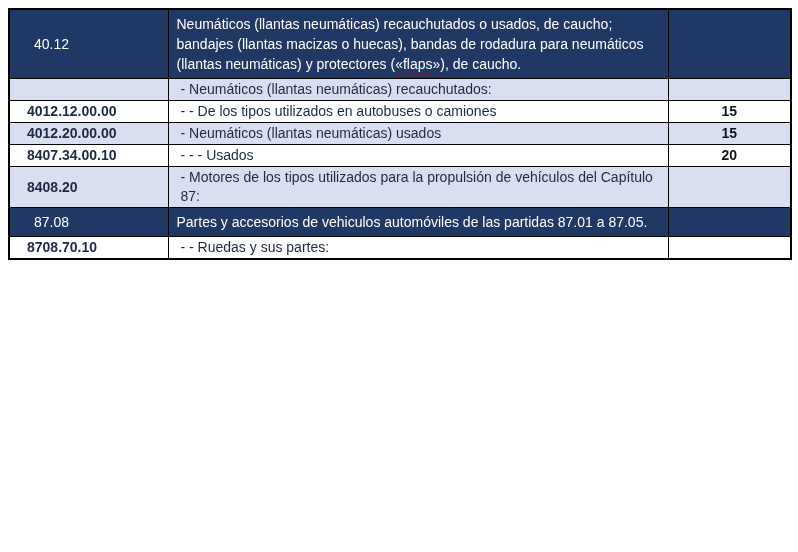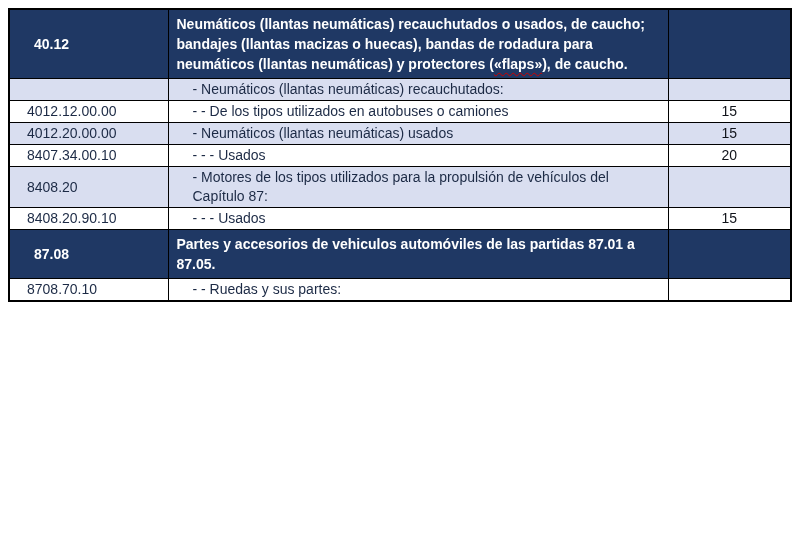"Neumáticos (llantas neumáticas)" tr.navy td { font-weight: bold -> normal }
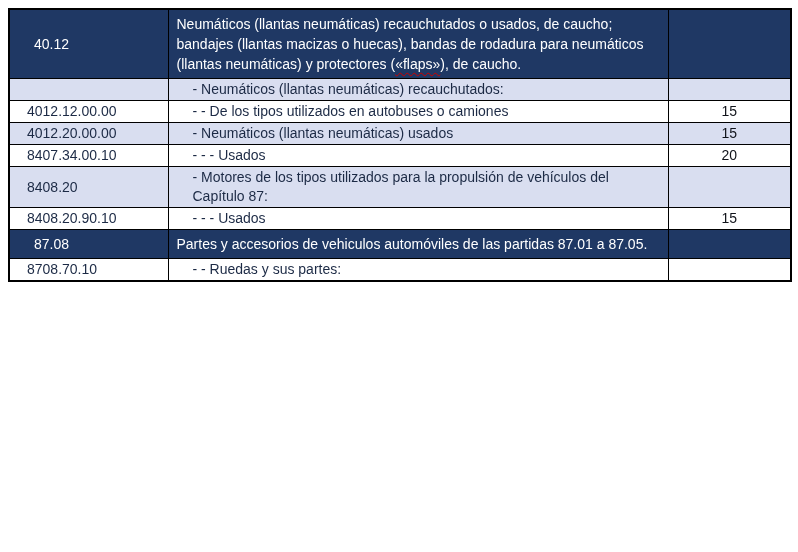"- Neumáticos (llantas neumáticas)" td.desc { padding-left: 24px -> 12px }
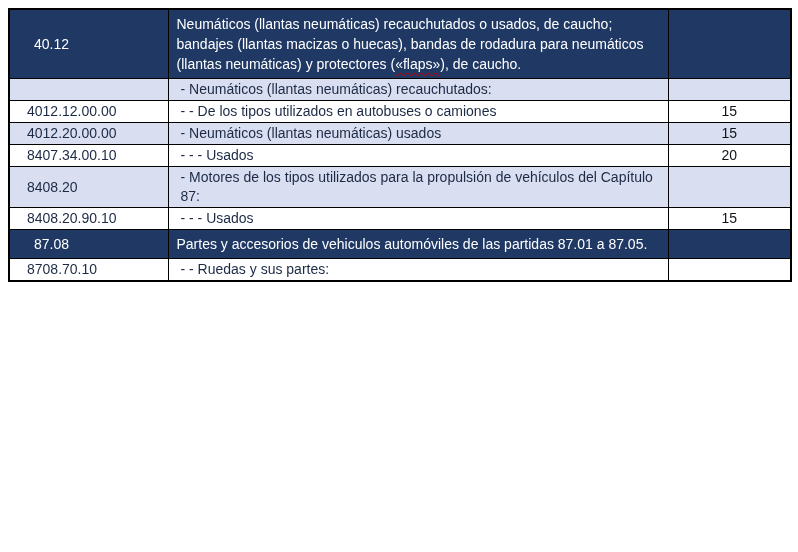"4012.12.00.00" td.code { font-weight: none -> bold }
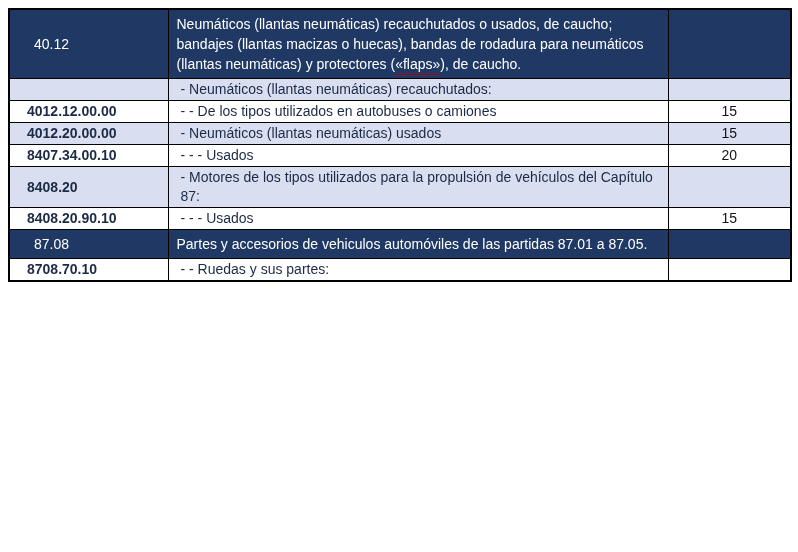"15" td.ga { font-weight: normal -> bold }
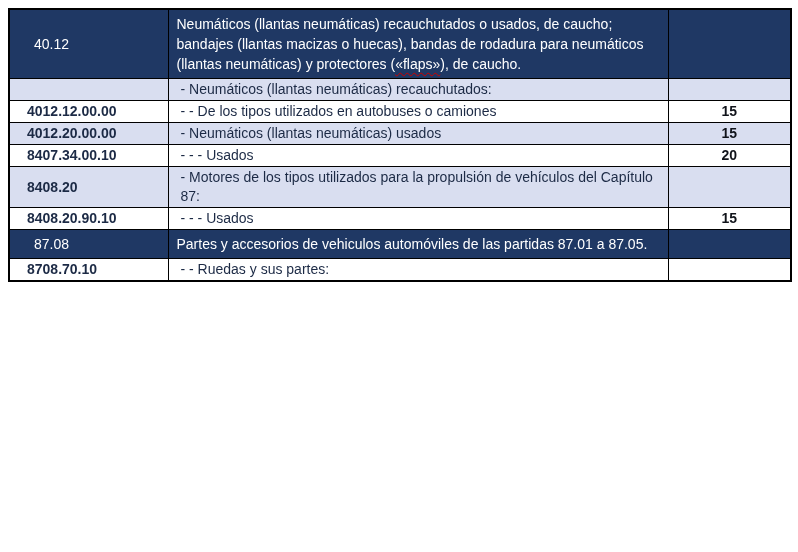"8408.20.90.10" tr.white { html: <tr> <td>8408.20.90.10</td> <td>- - - Usados</td> <td>15</td> </tr> -> none }
